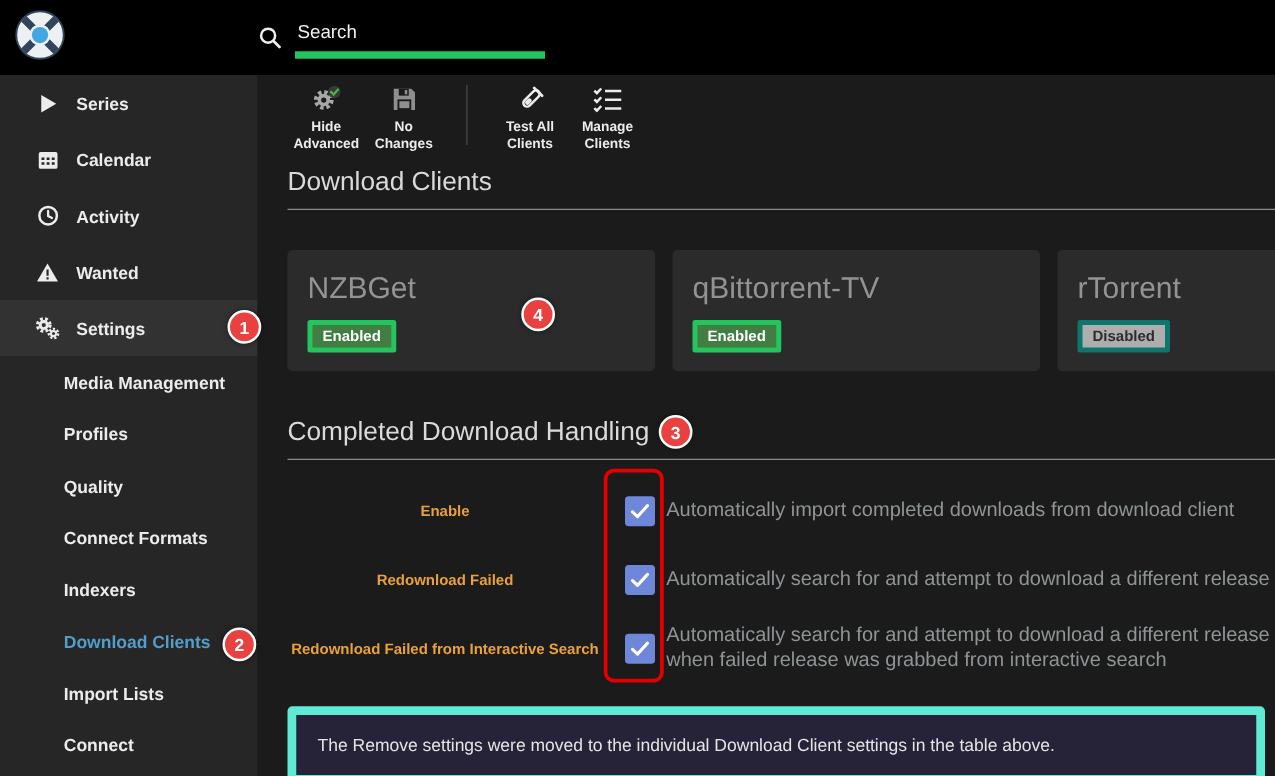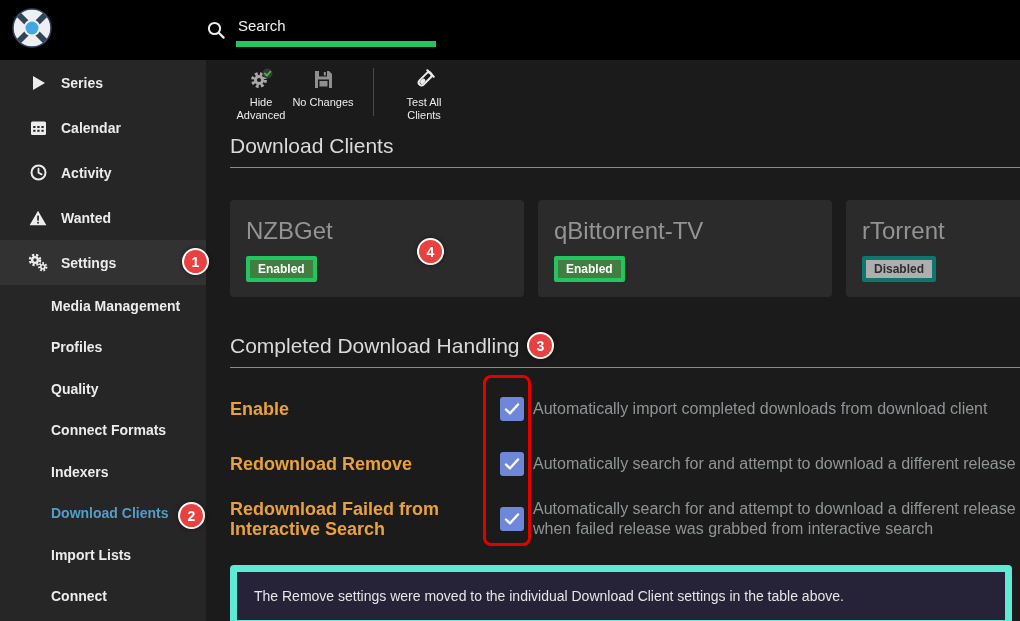"Hide Advanced" .tb-btn { font-weight: 400 -> 700 }
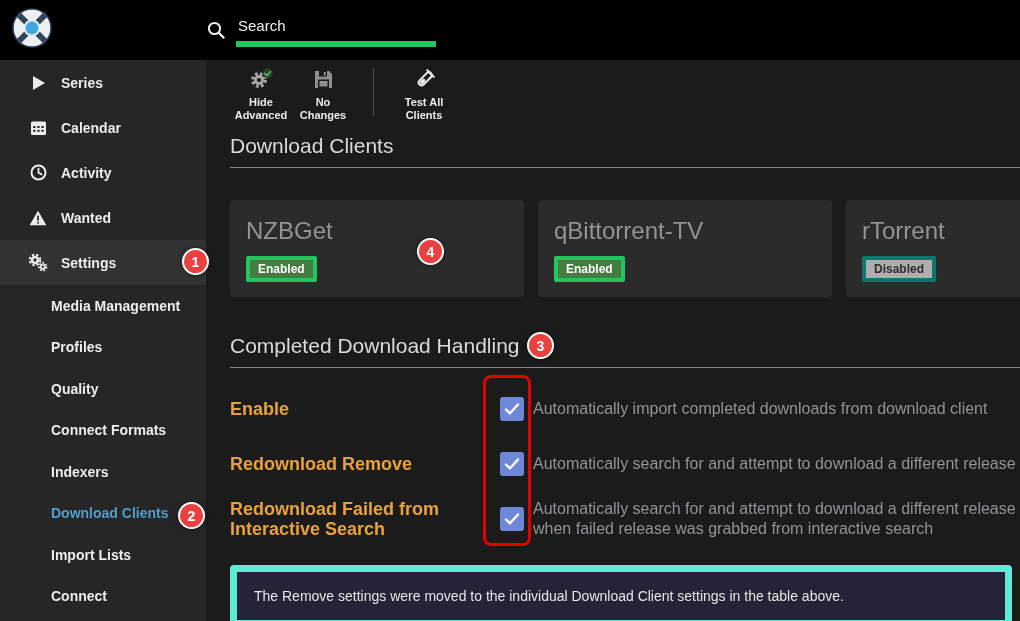"Manage Clients" div.tb-btn { html: none -> <div> <span> <svg> <g> <path></path> <line></line> <path></path> <line></line> <path></path> <line></line> </g> </svg> </span> <span>Manage Clients</span> </div> }
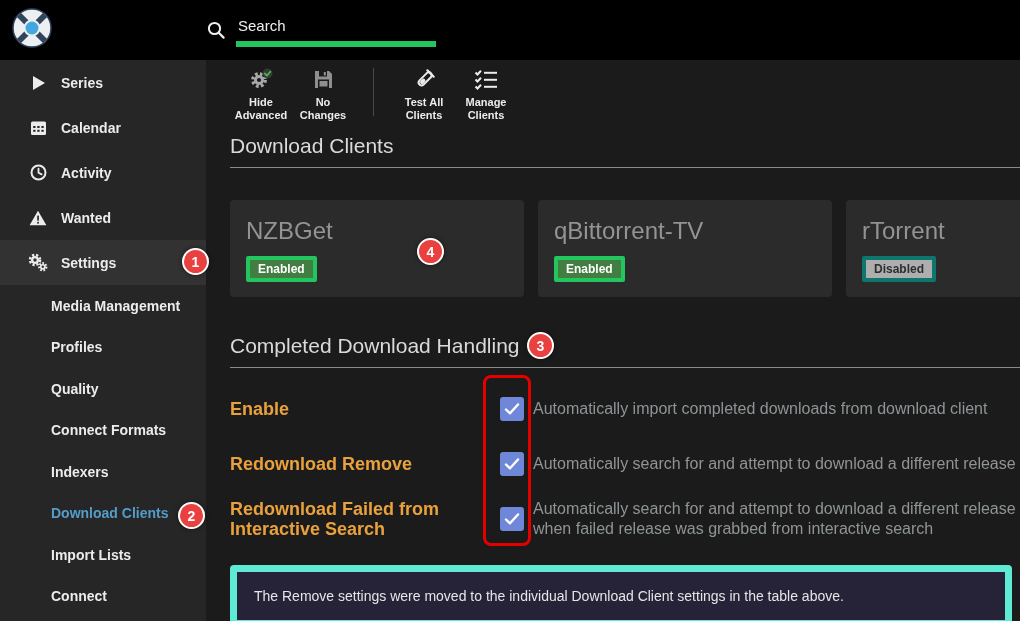"Enable" .form-label { font-size: 18px -> 12px; text-align: left -> center }
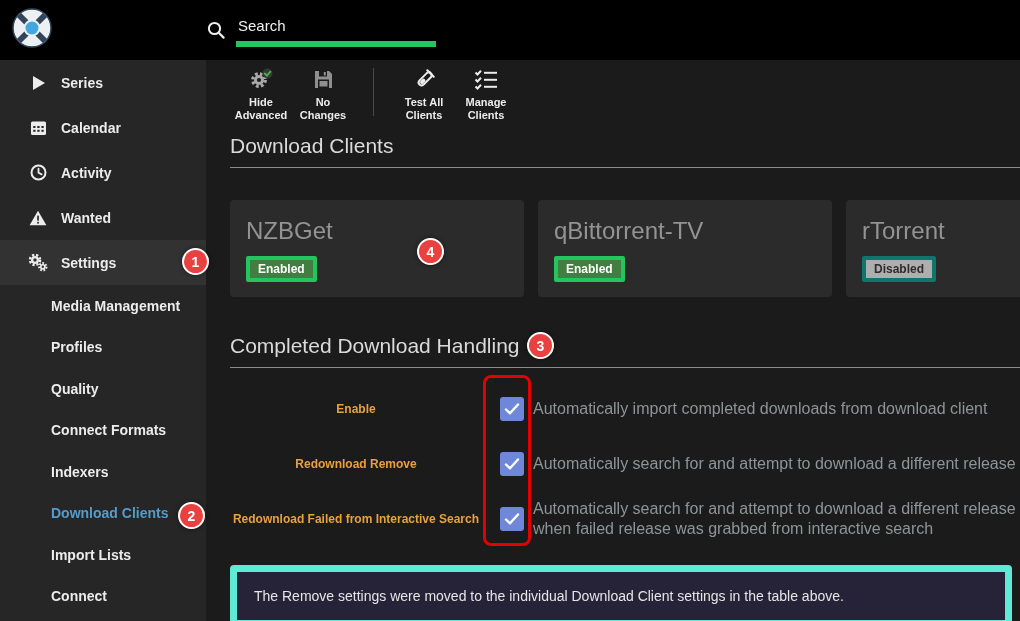"Redownload Remove" div.form-label { text: Remove -> Failed }
